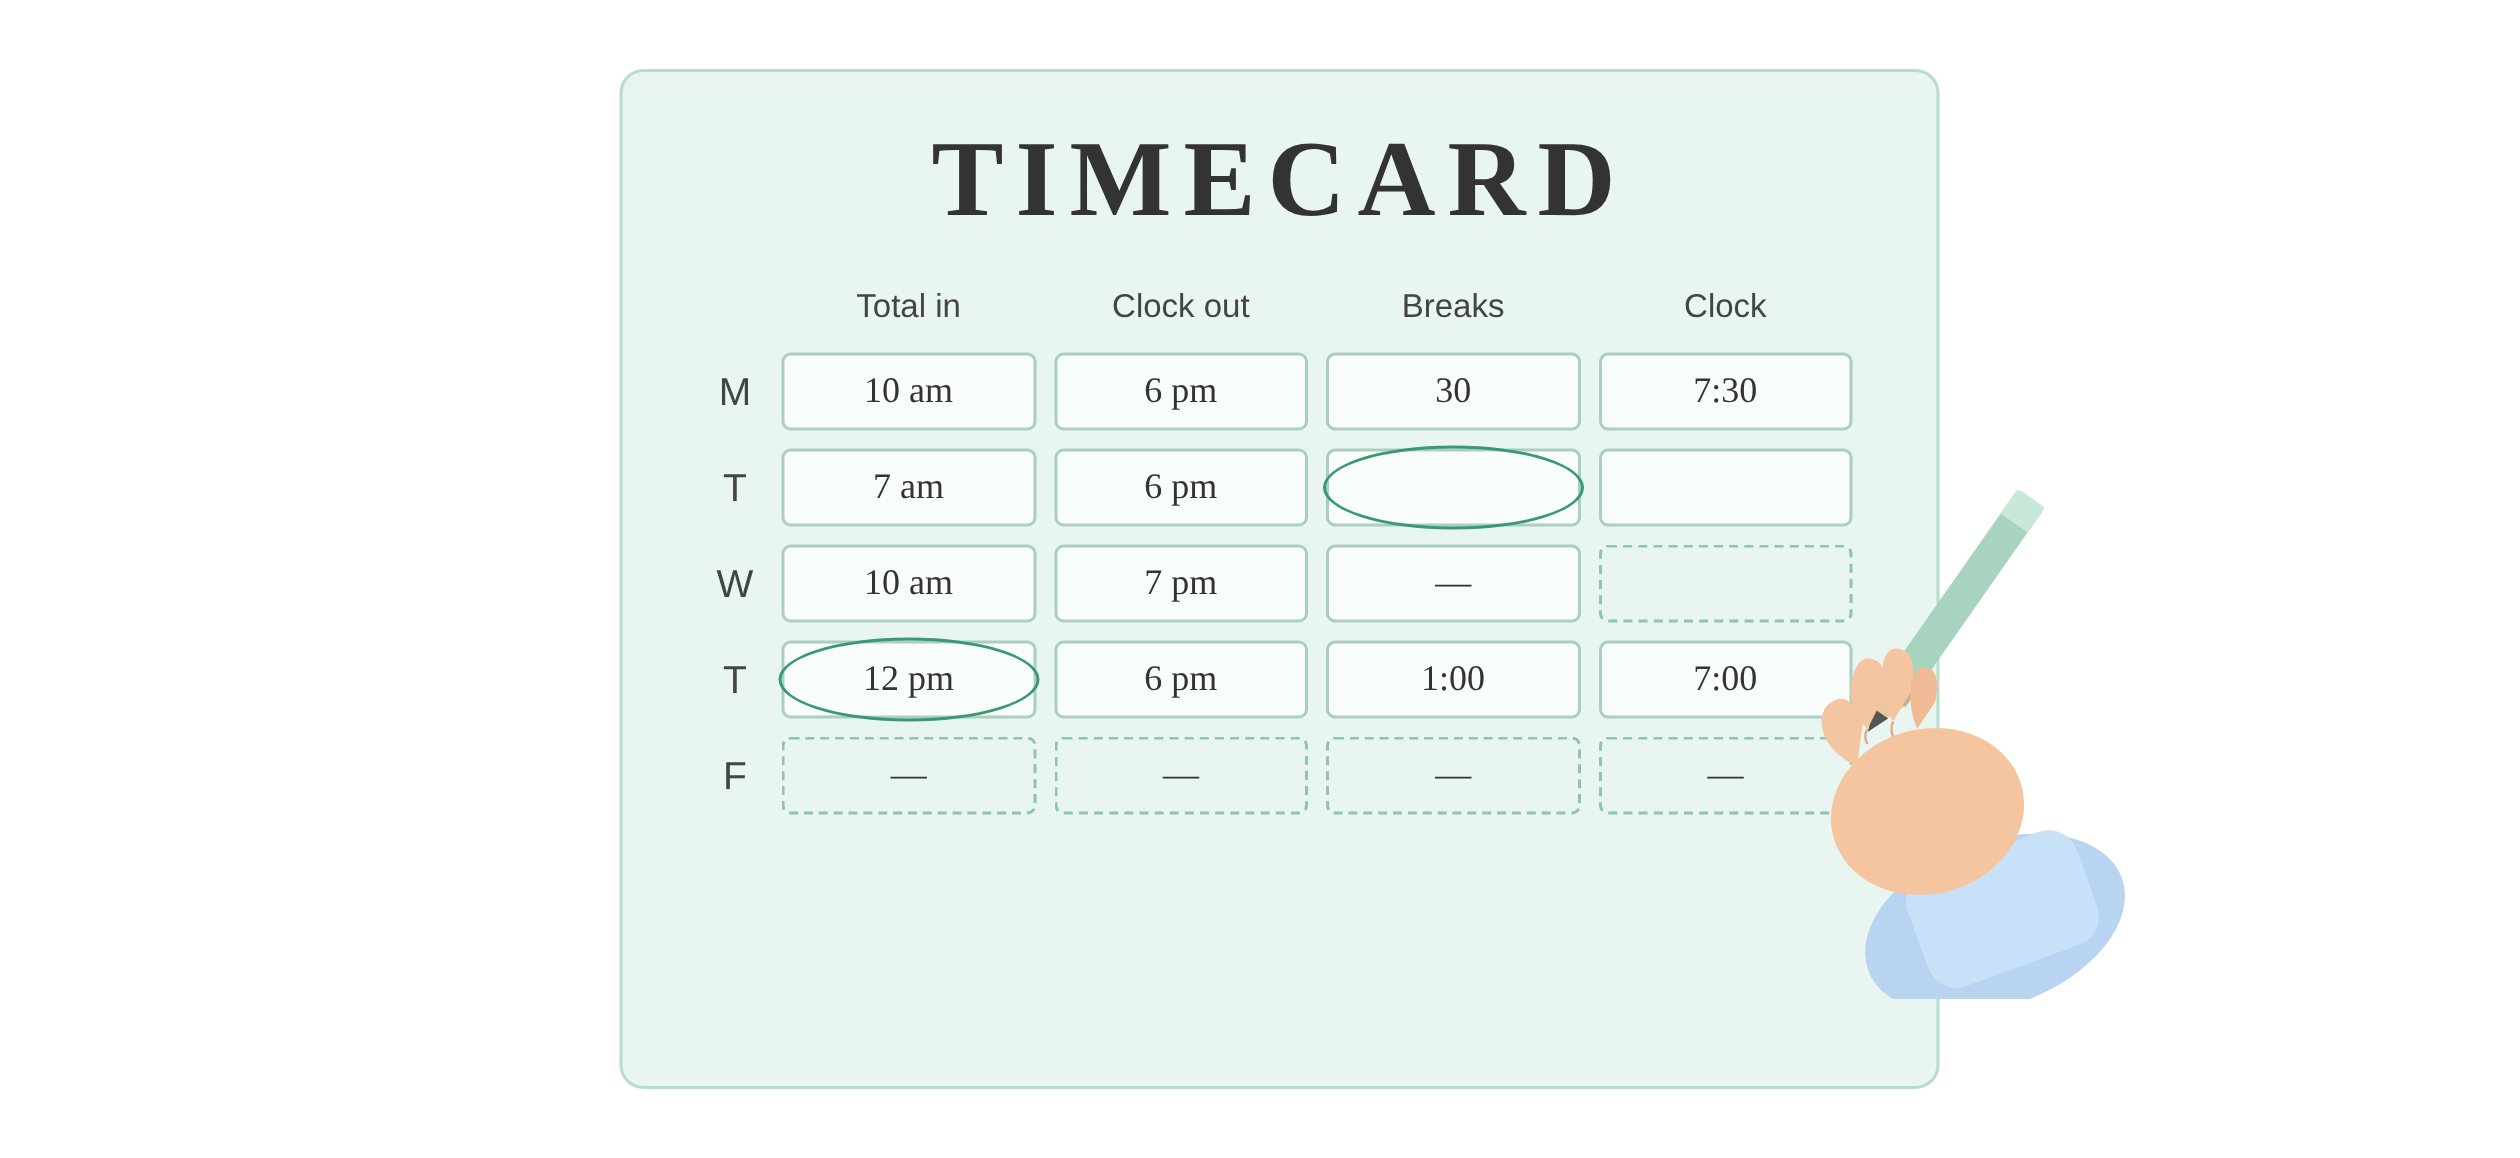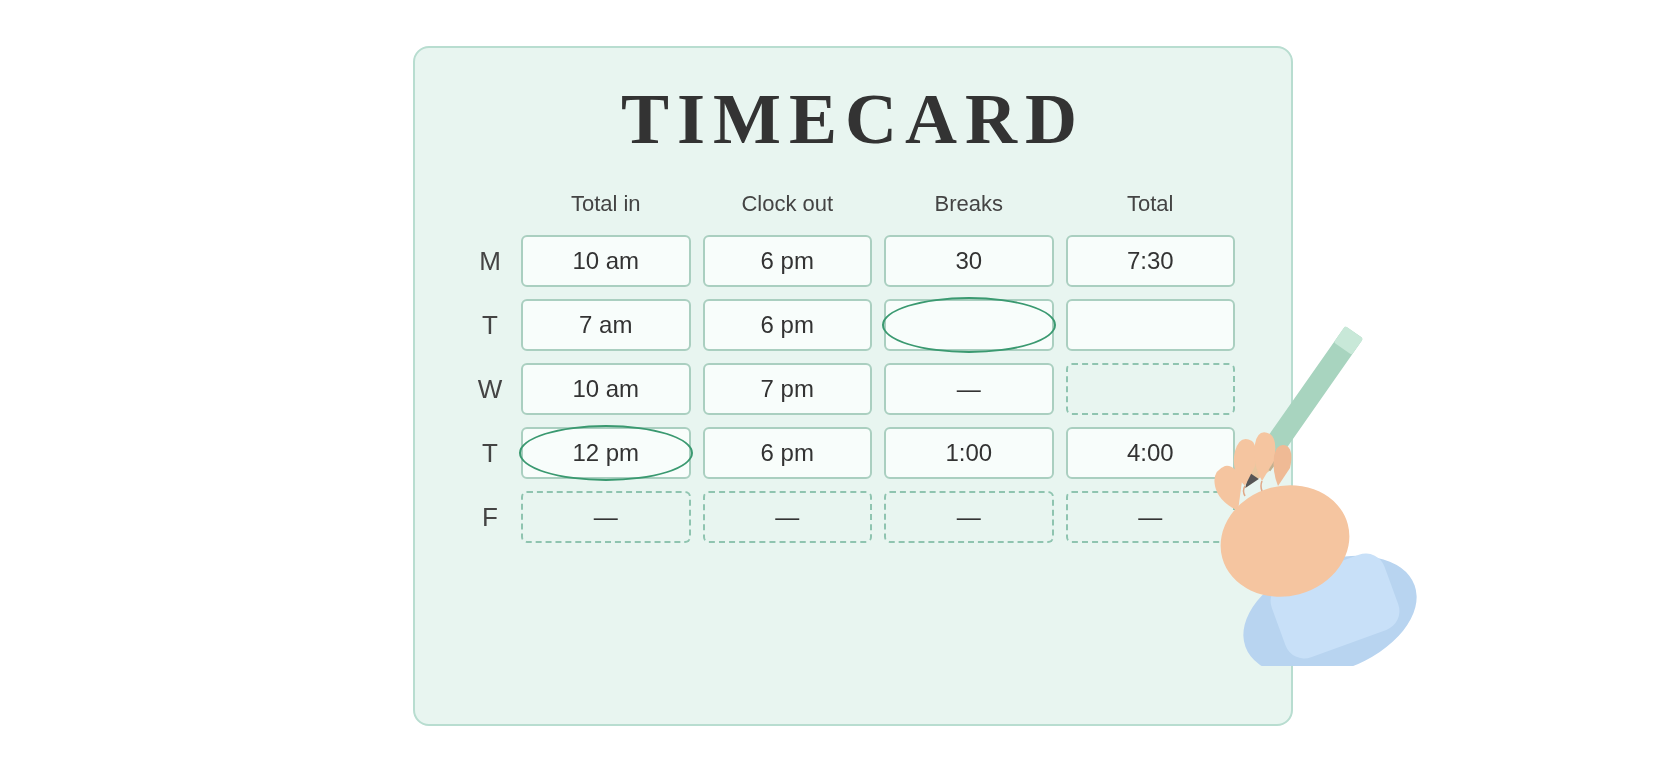"Total" th { text: Total -> Clock }
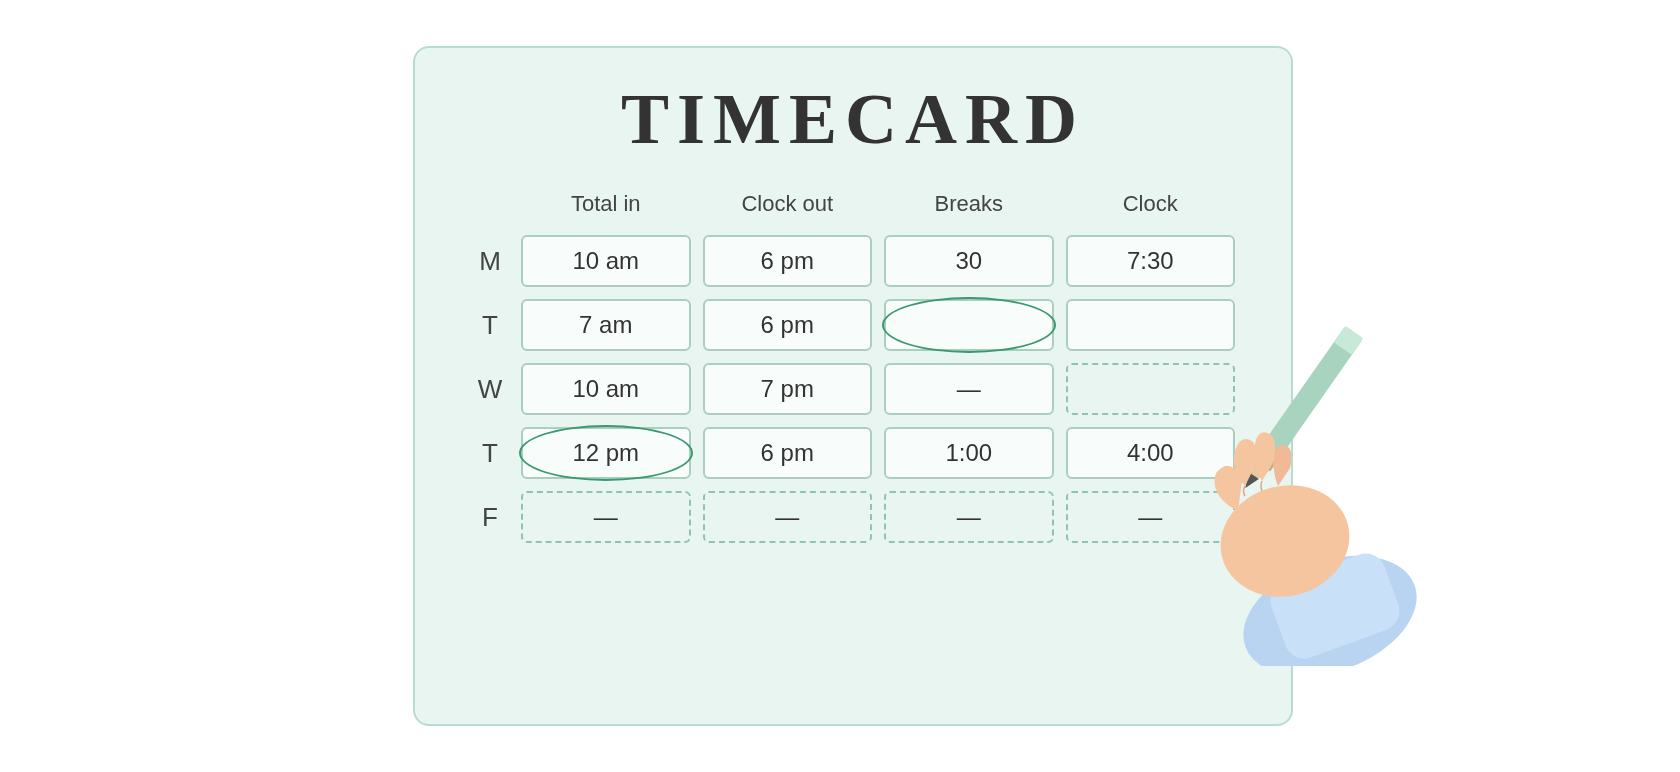"10 am" .cell-box { font-family: Liberation Sans, sans-serif -> Liberation Serif, serif }
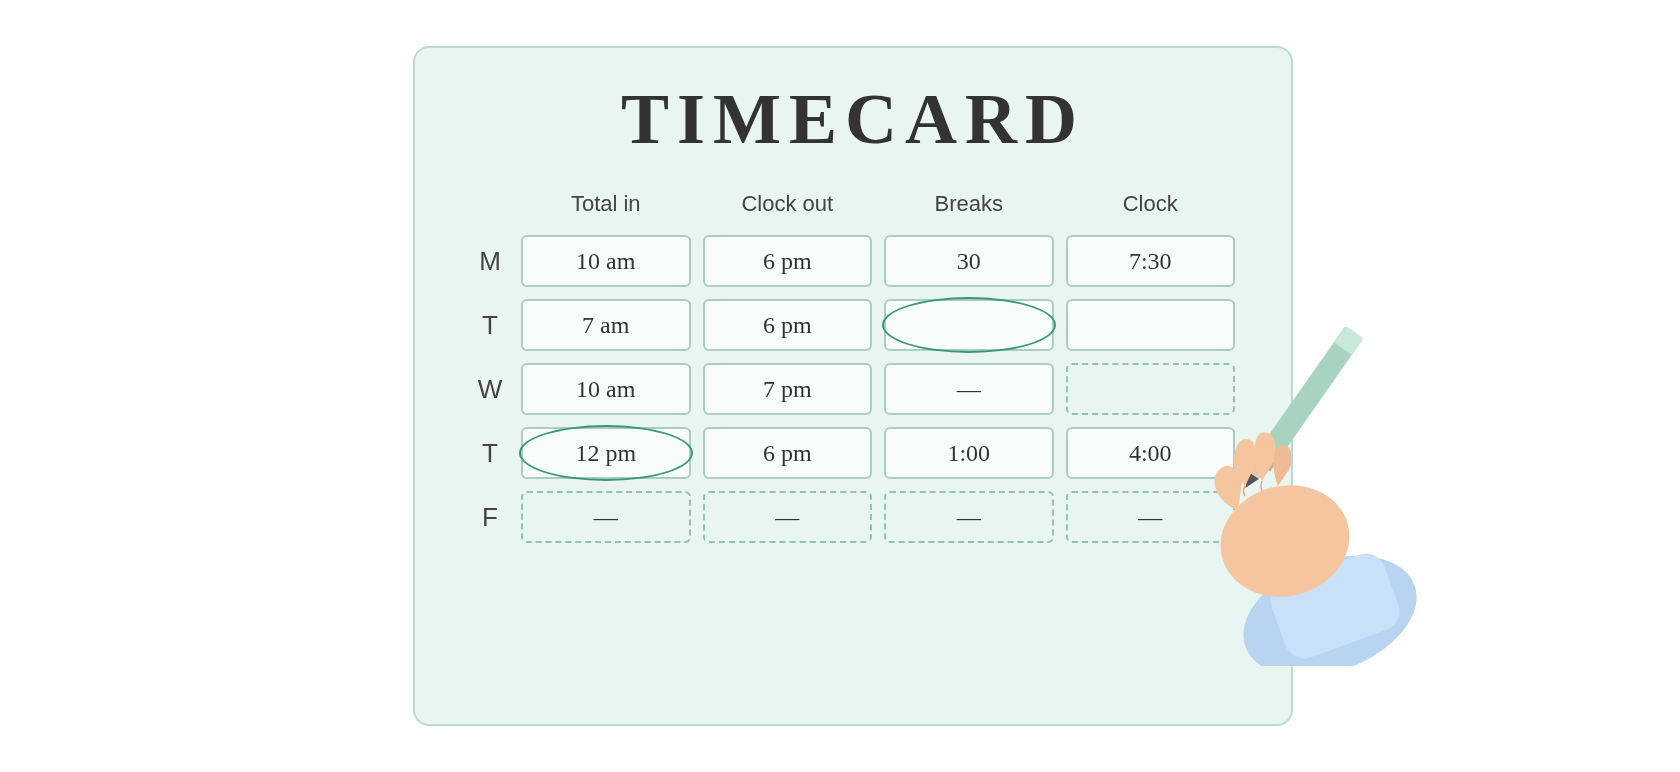"4:00" div.cell-box { text: 4:00 -> 7:00 }
